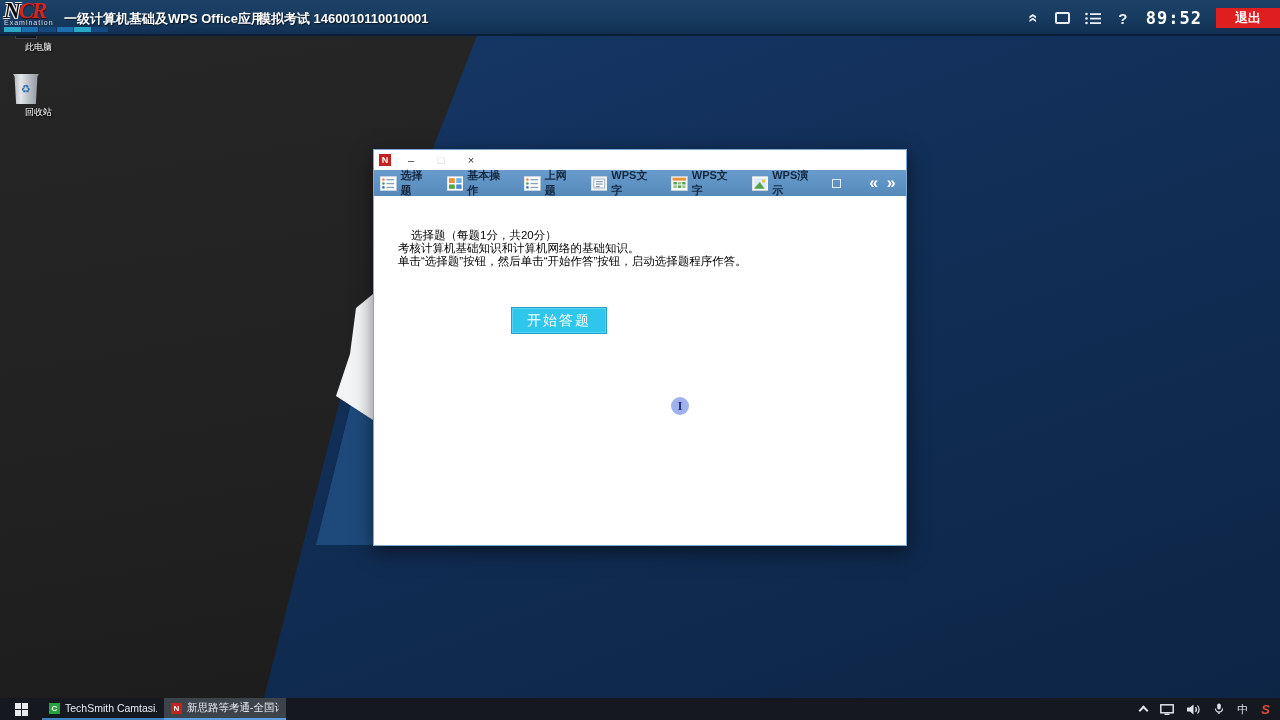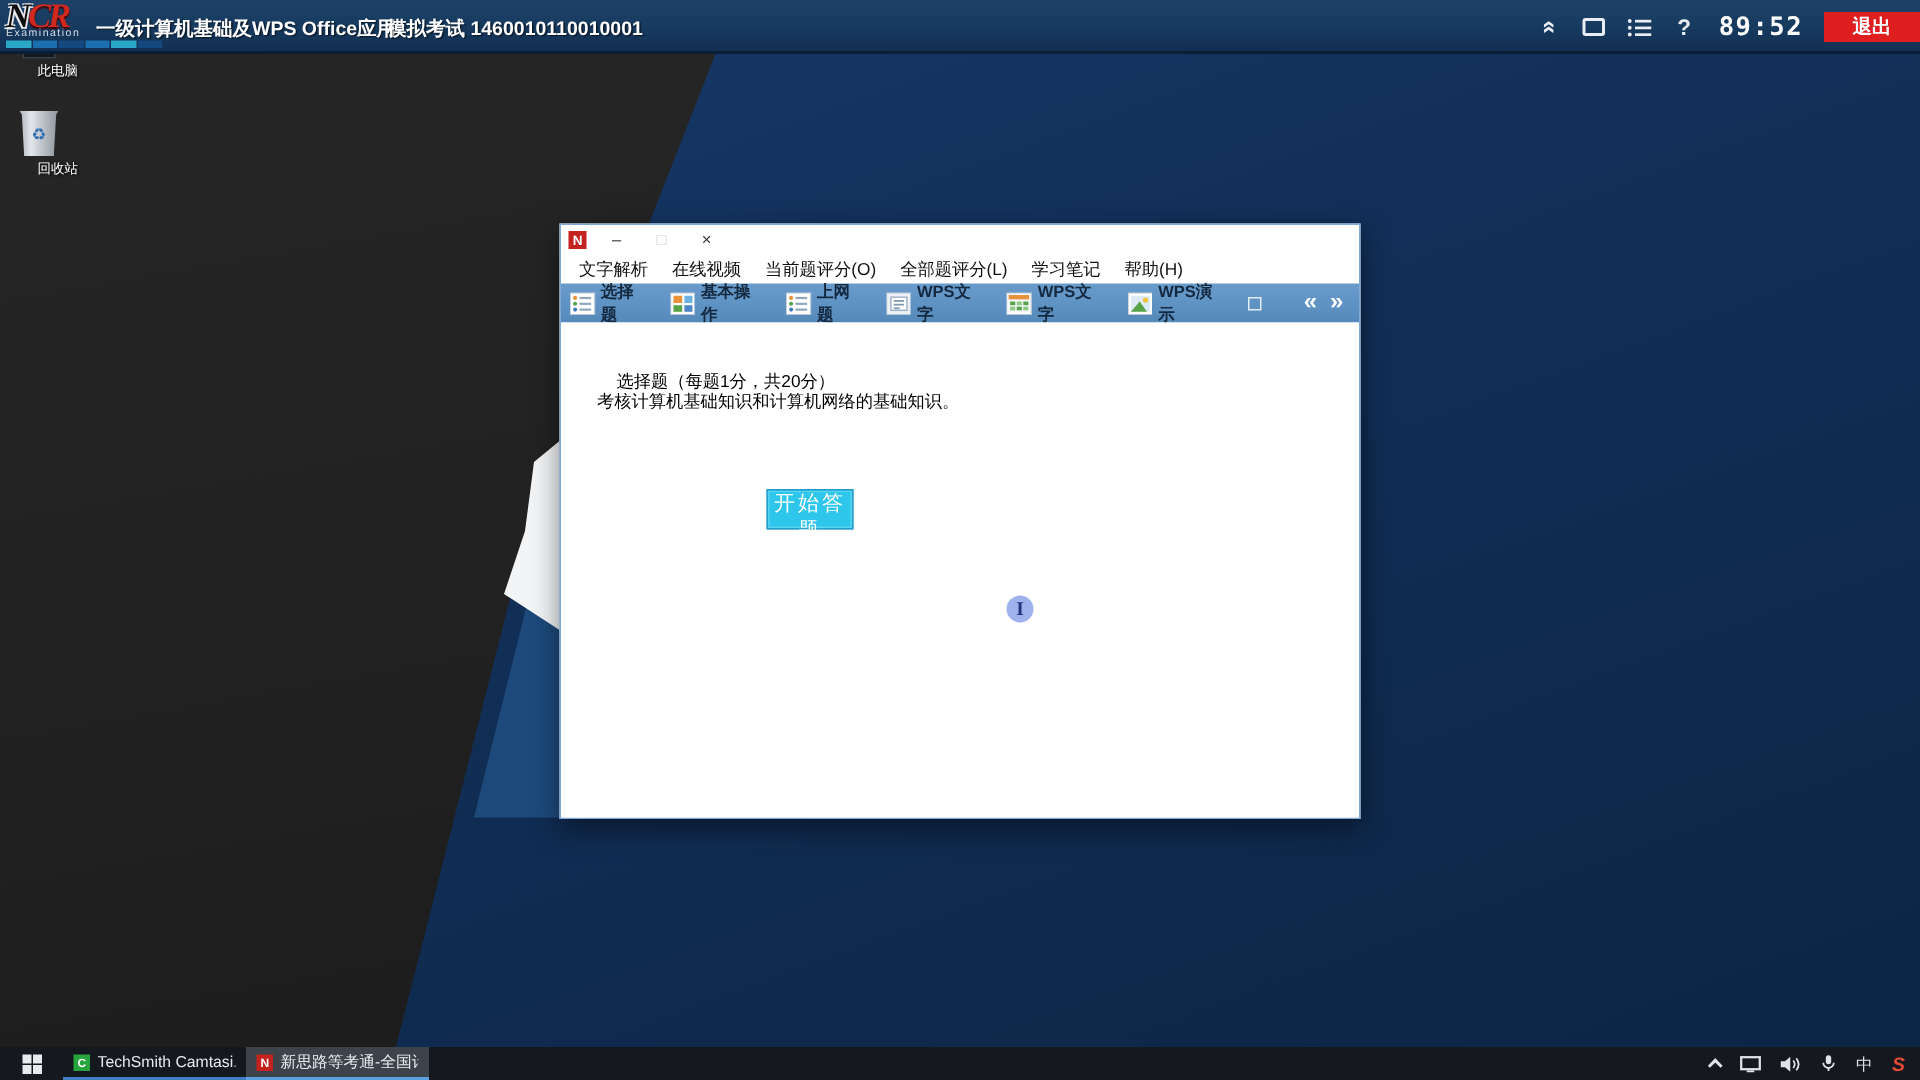"文字解析" div.win-menubar { html: <div> <span>文字解析</span> <span>在线视频</span> <span>当前题评分(O)</span> <span>全部题评分(L)</span> <span>学习笔记</span> <span>帮助(H)</span> </div> -> none }
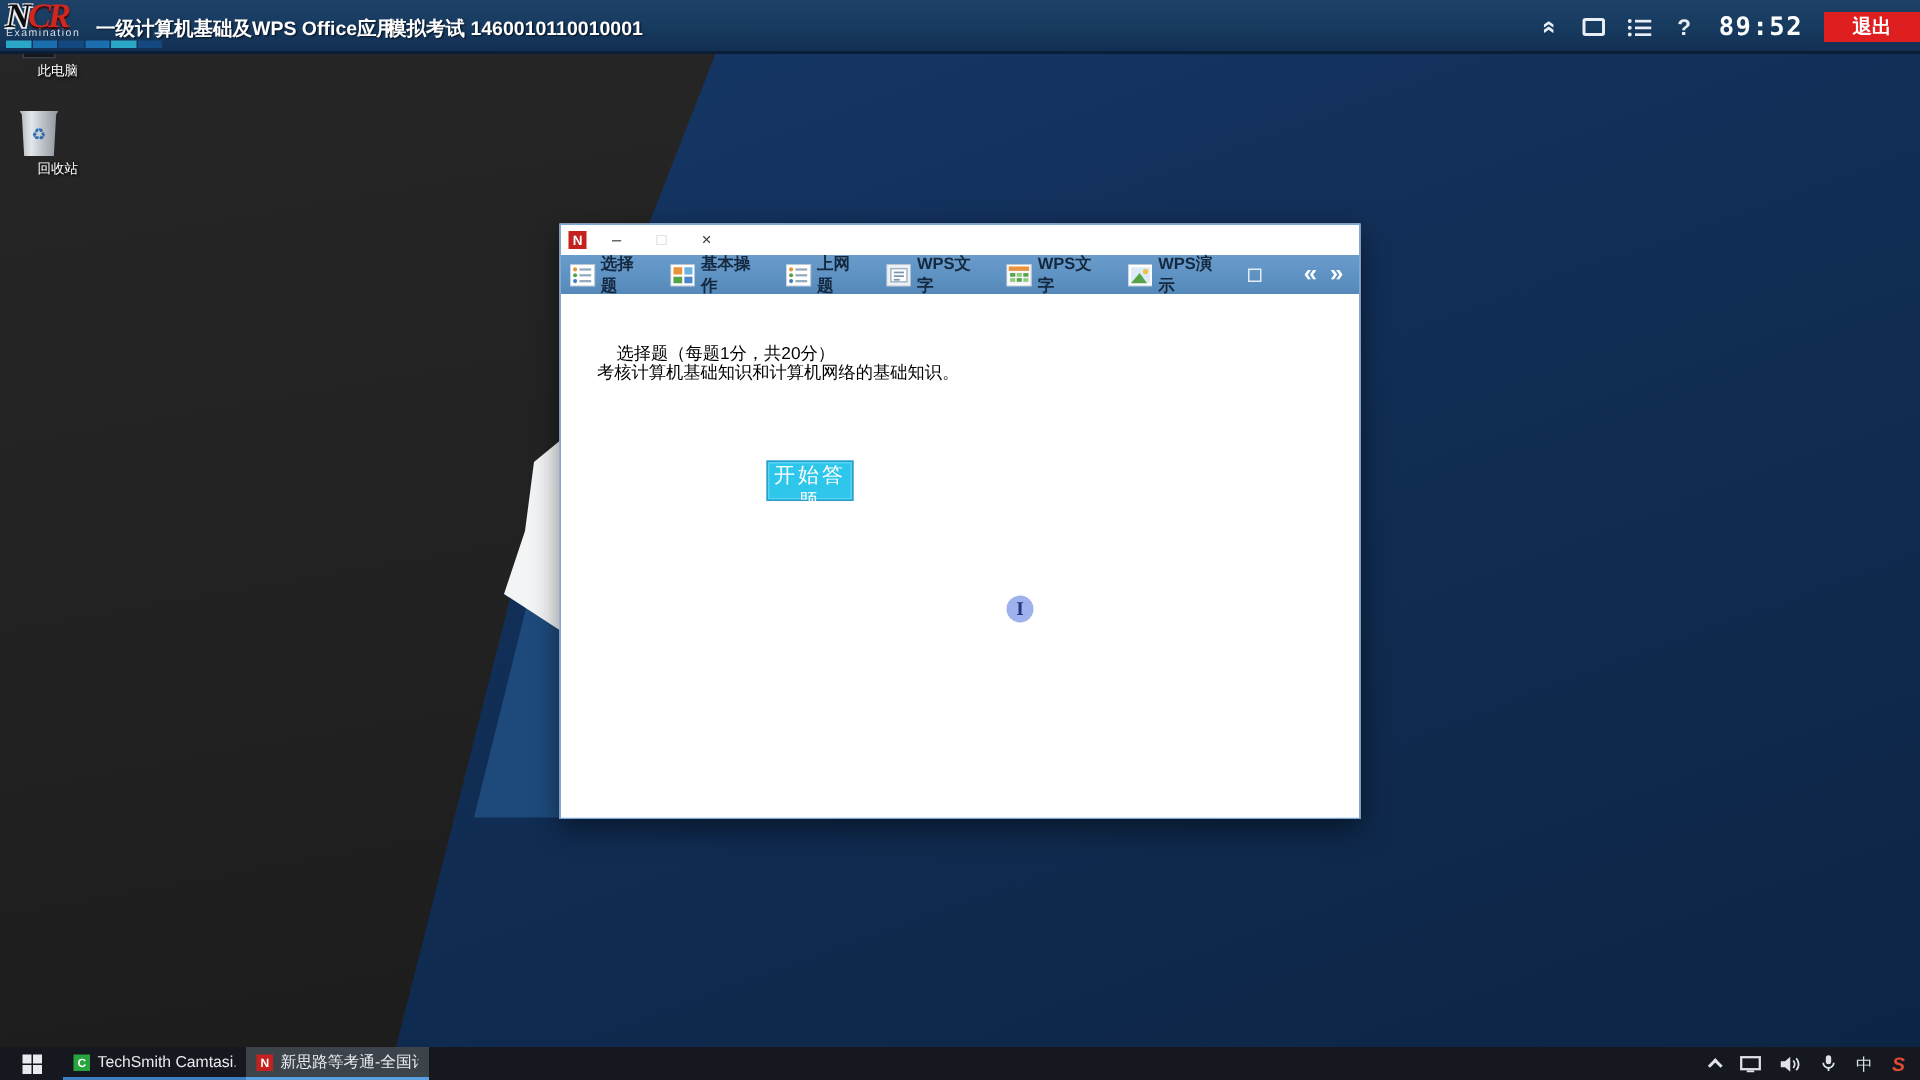"单击“选择题”按钮，然后单击“开始作答”按钮，启动选择题程序作答。" div.c-line { html: none -> <div>单击“选择题”按钮，然后单击“开始作答”按钮，启动选择题程序作答。</div> }
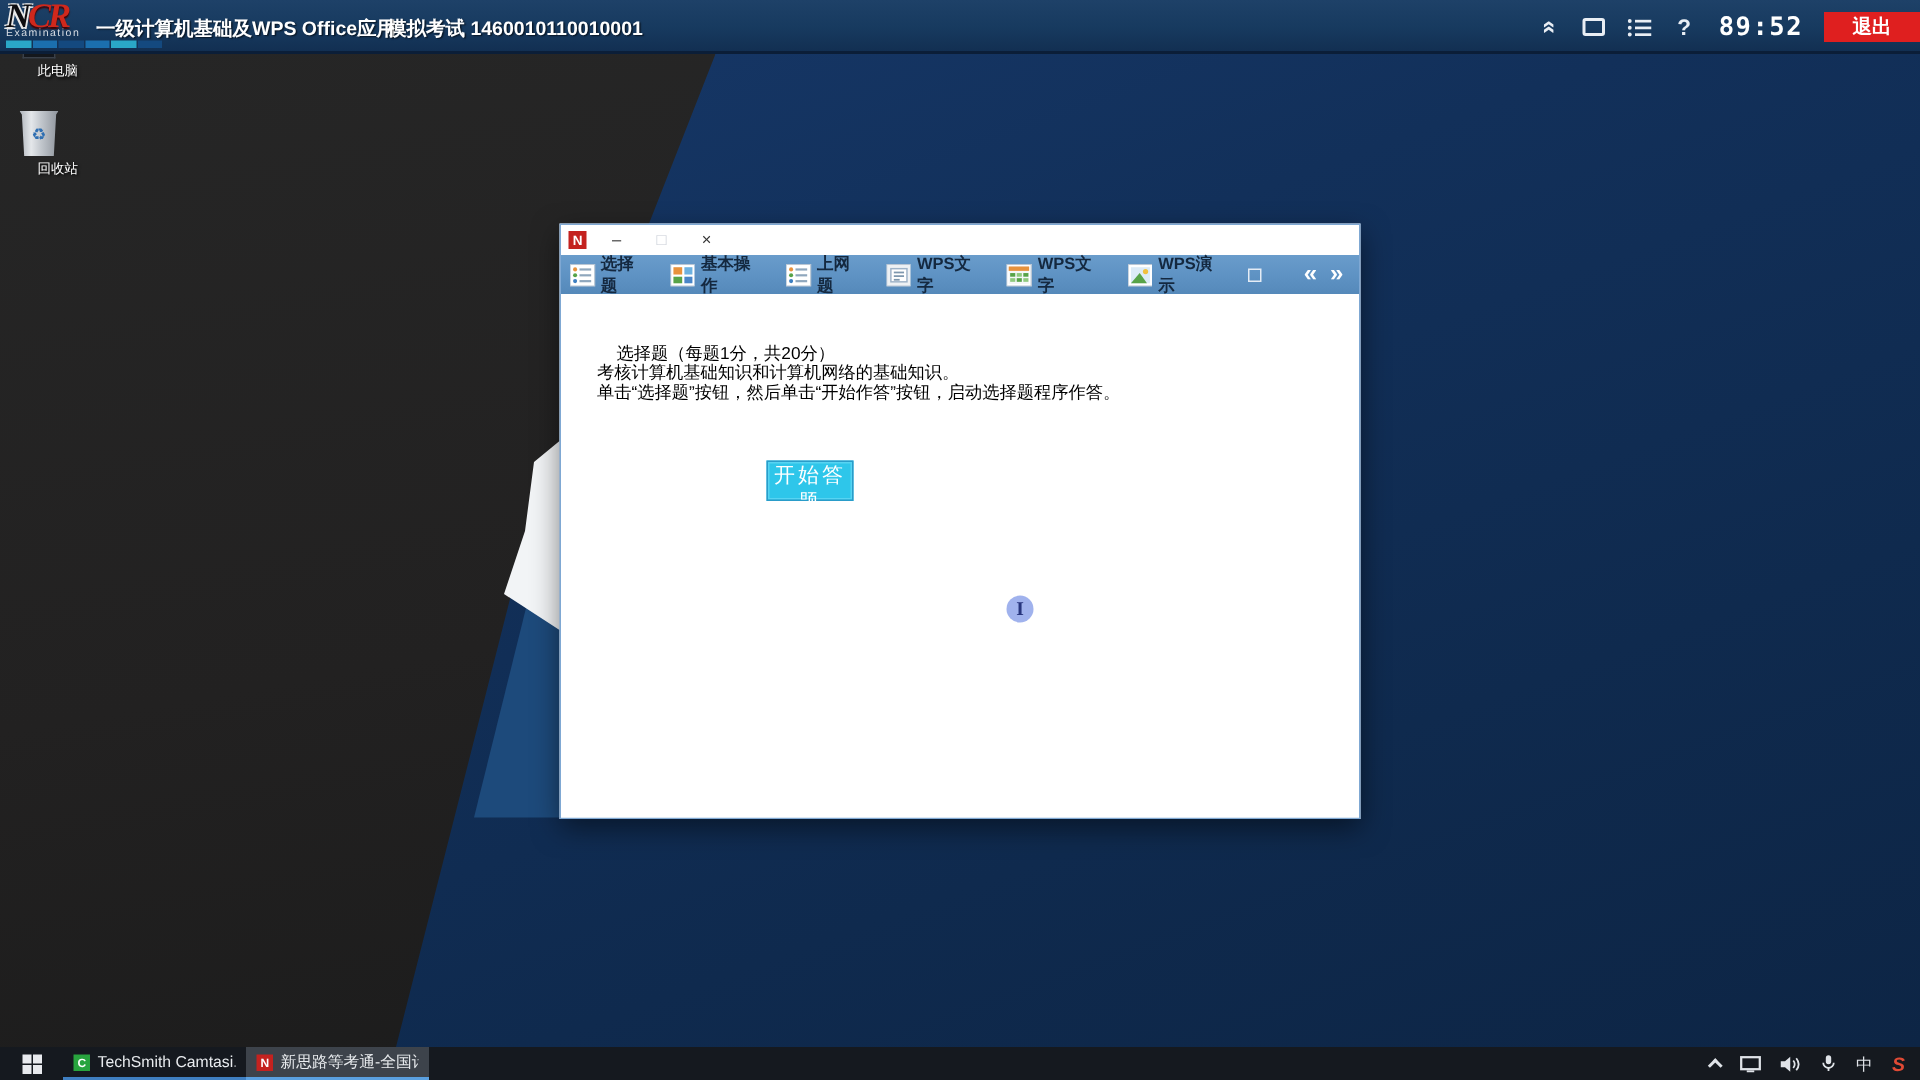"开始答题" .start-btn { width: 58px -> 96px }
